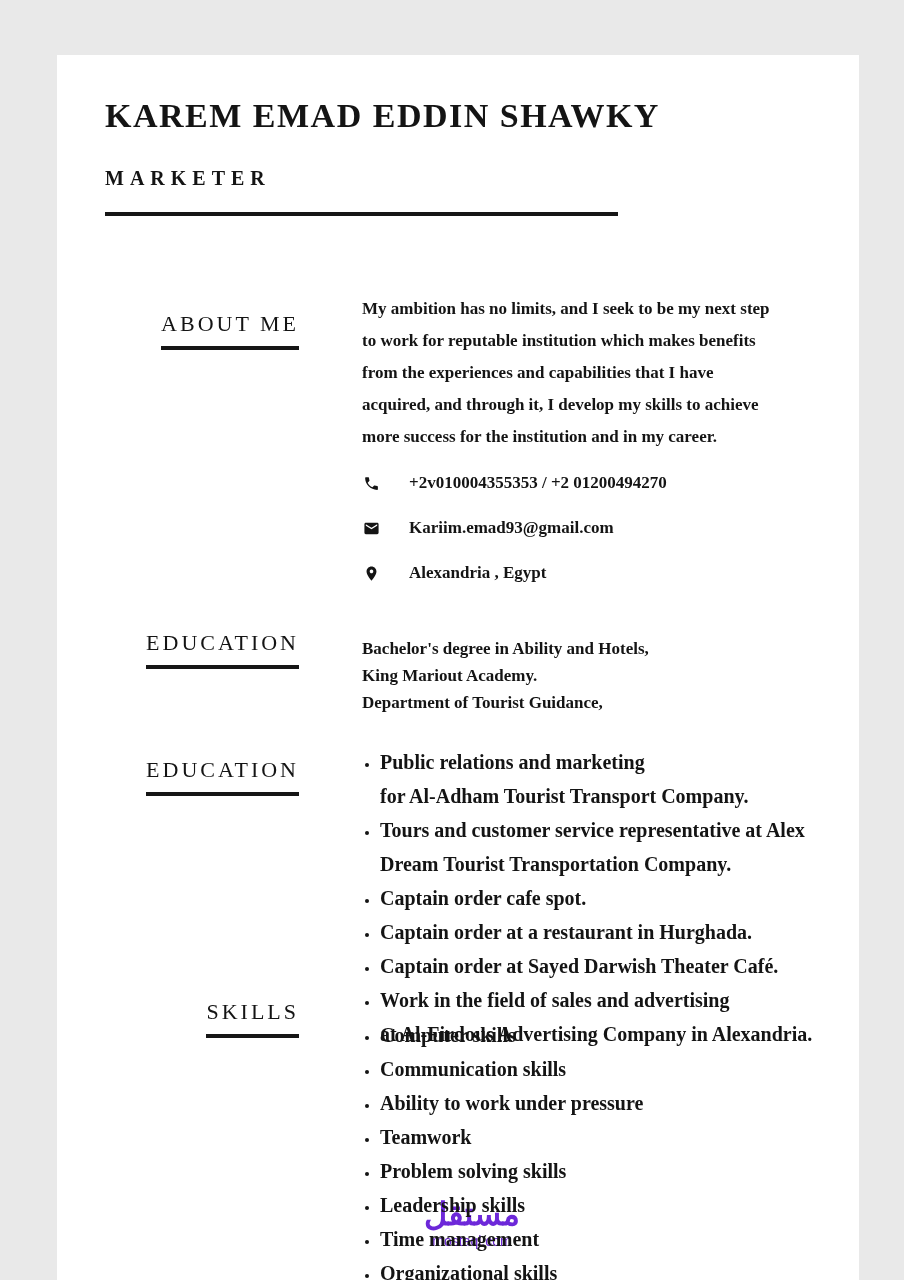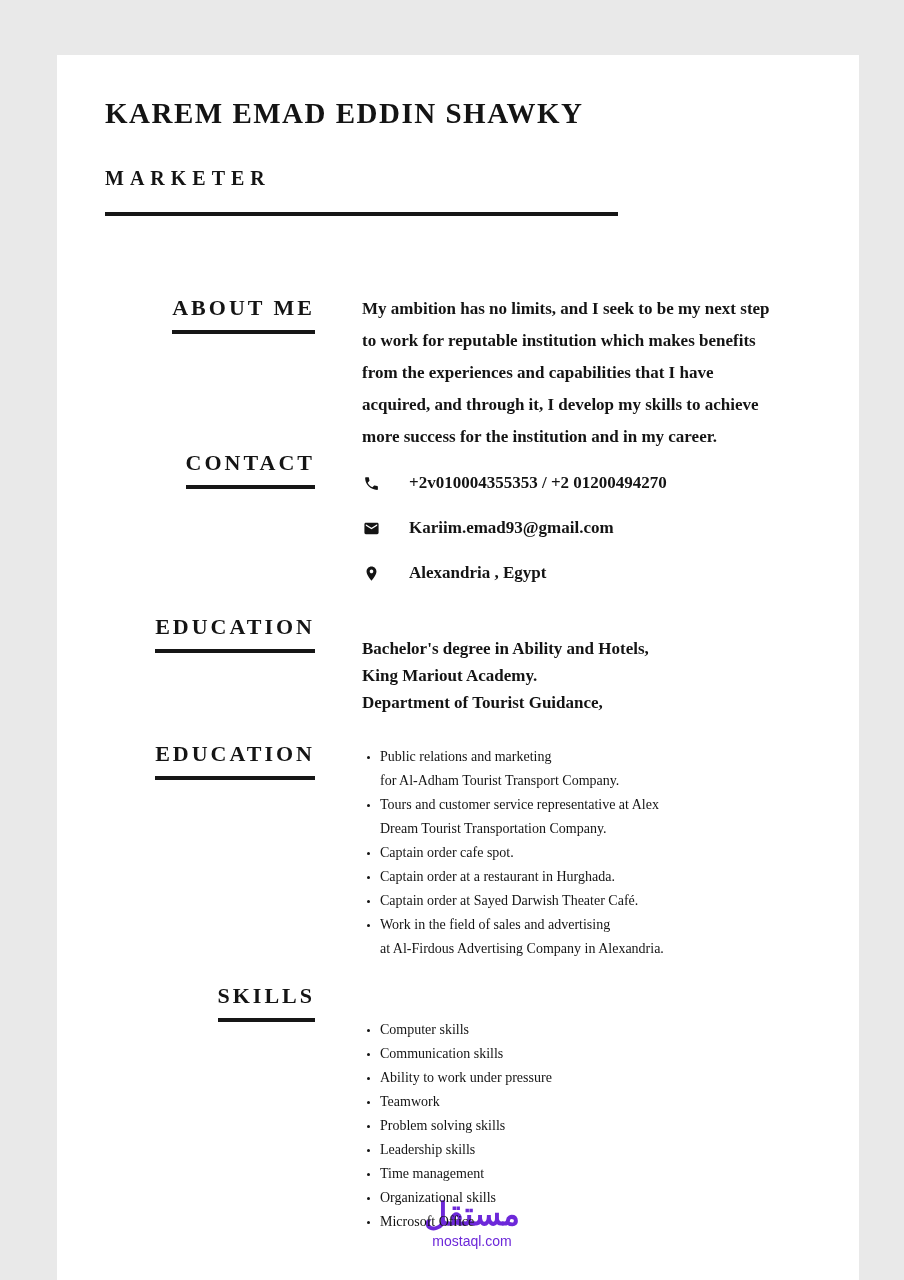"KAREM EMAD EDDIN SHAWKY" .name { font-size: 29px -> 34px }
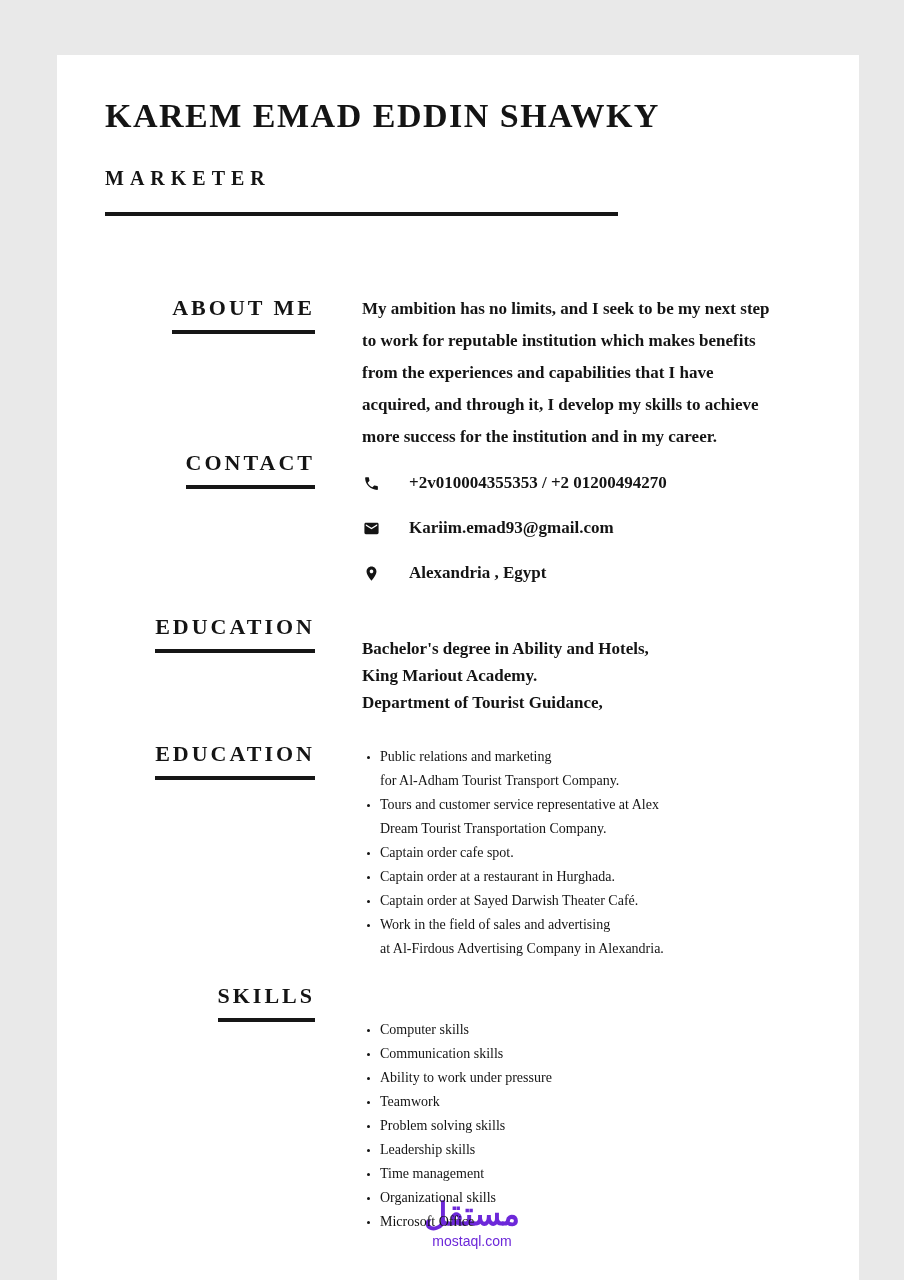"ABOUT ME" .sec { font-weight: 700 -> 400; margin: 0 -> 16px }
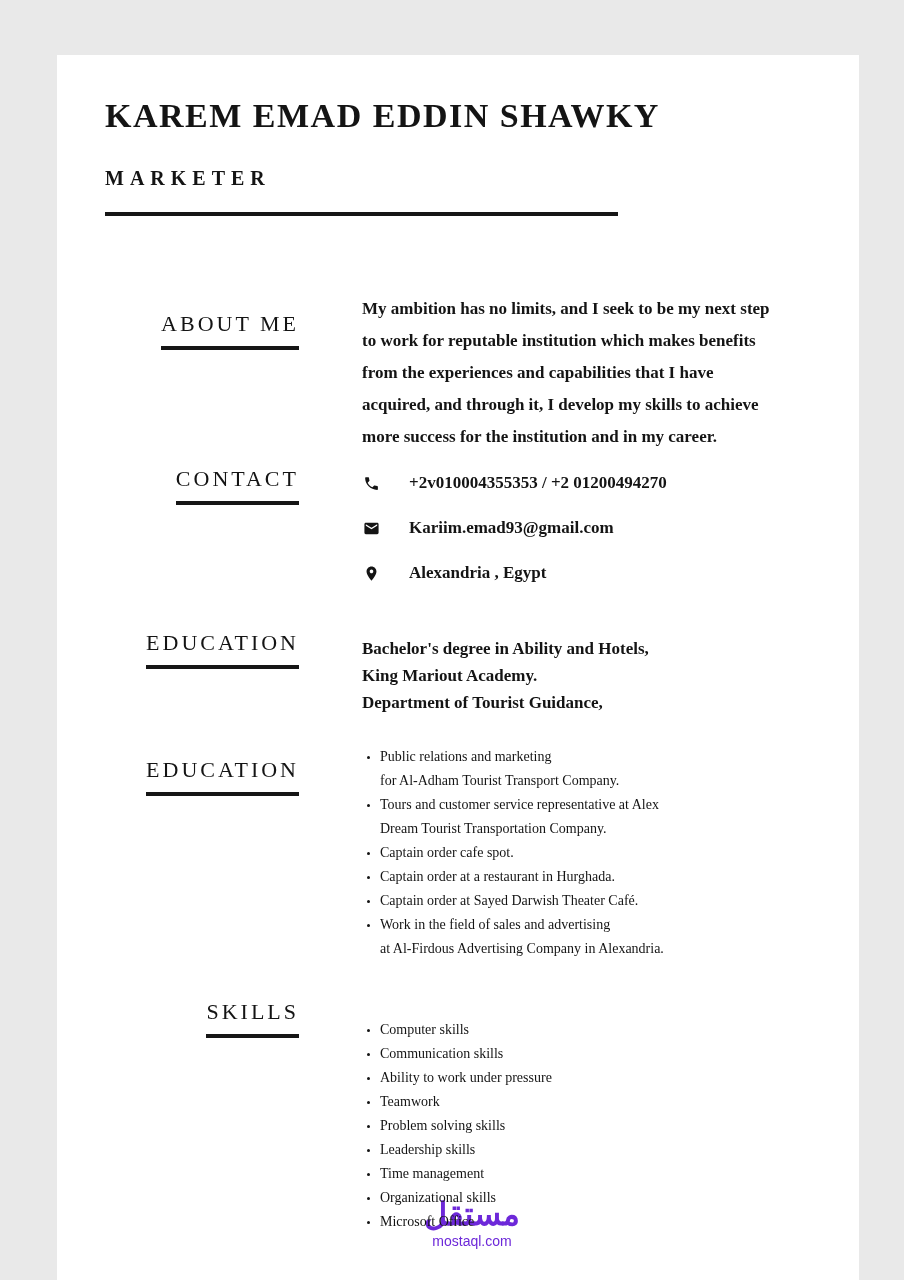"CONTACT" h2.sec { html: <h2>CONTACT</h2> -> none }
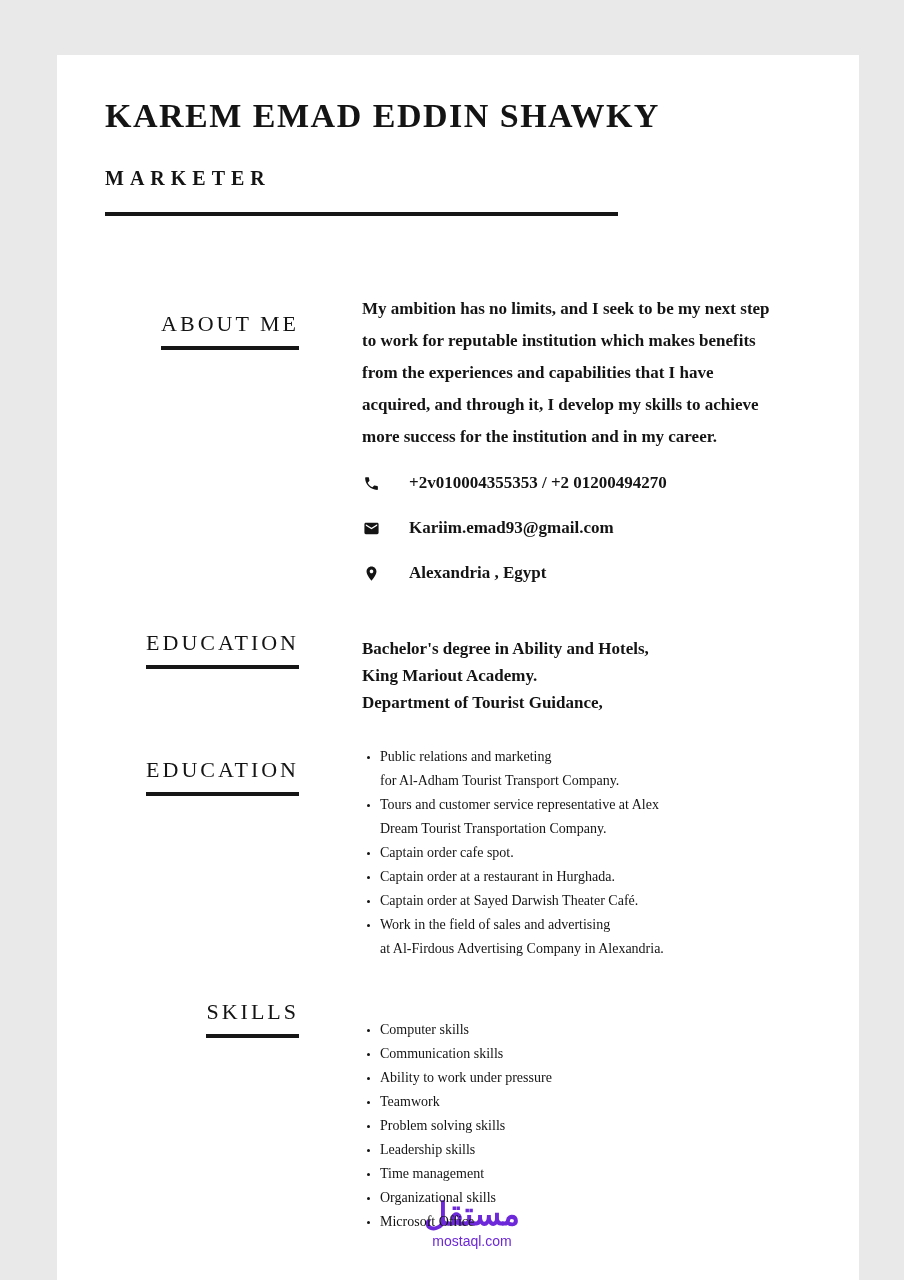"Public relations and marketing" .blist li { font-size: 14px -> 20px; font-weight: 400 -> 700; line-height: 24px -> 34px }
